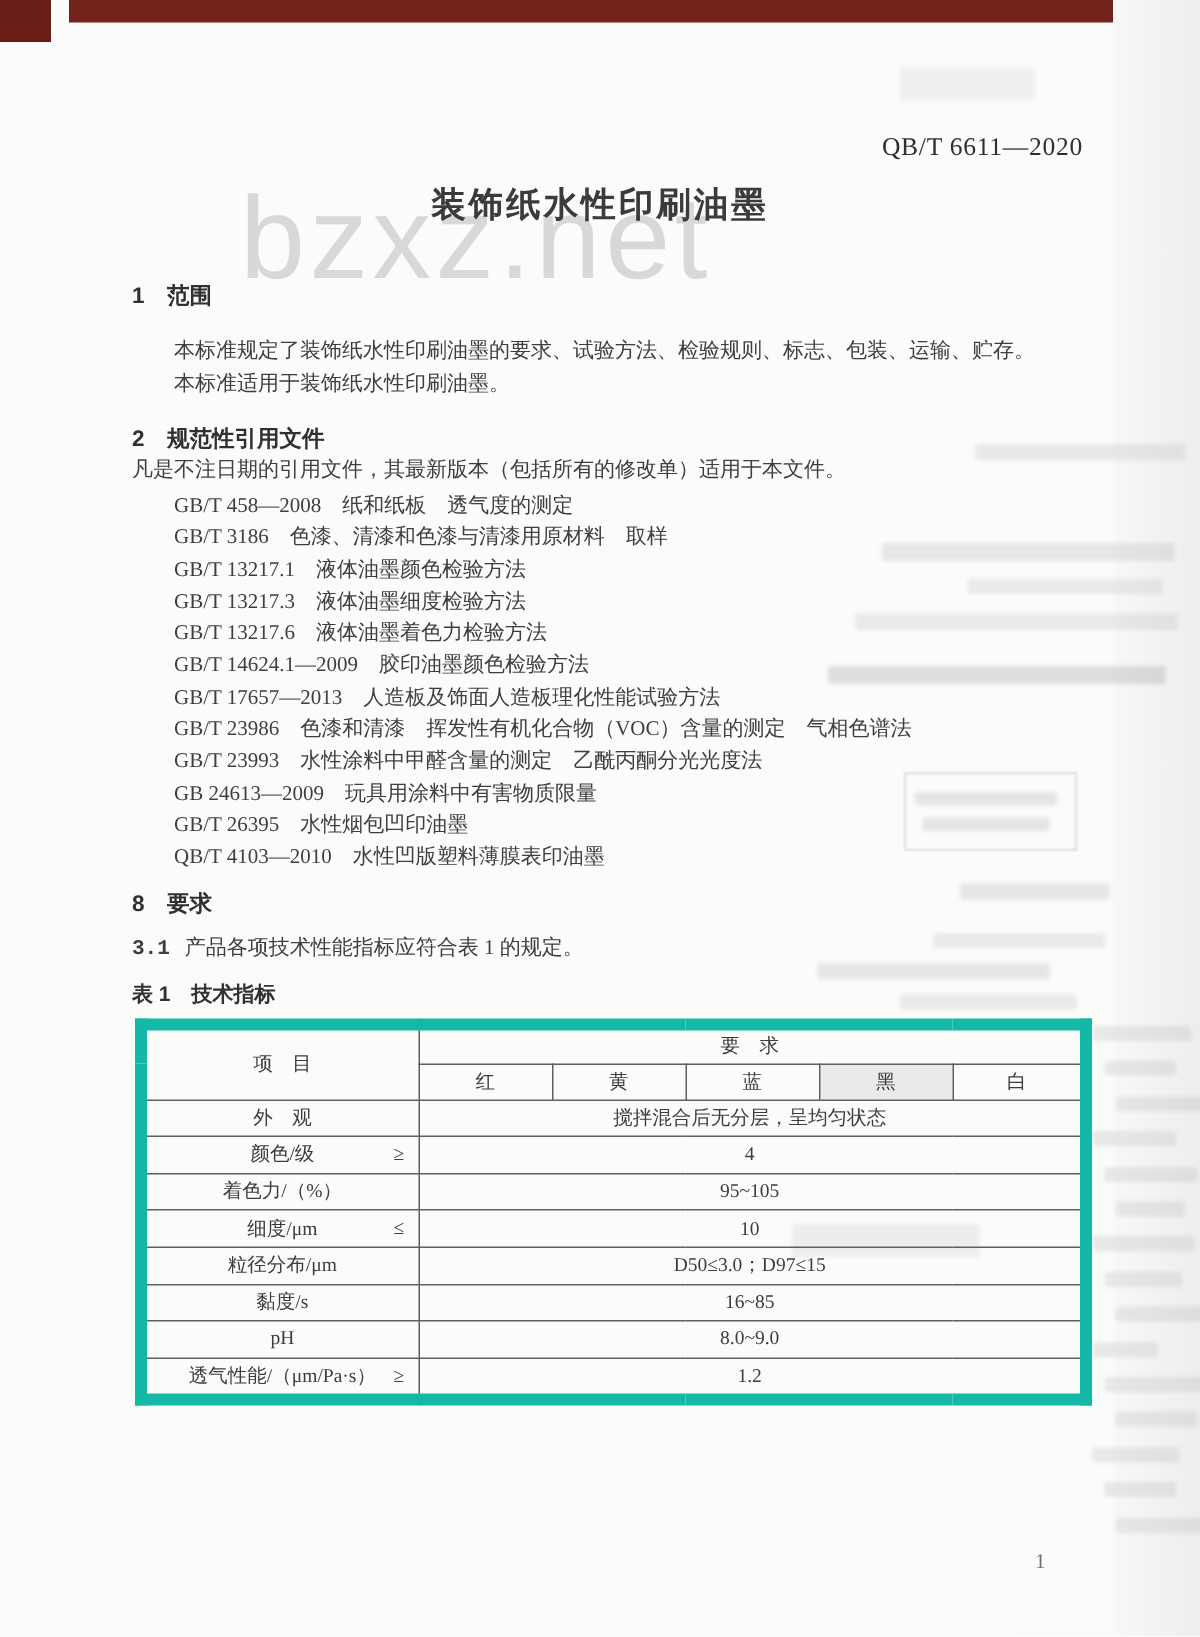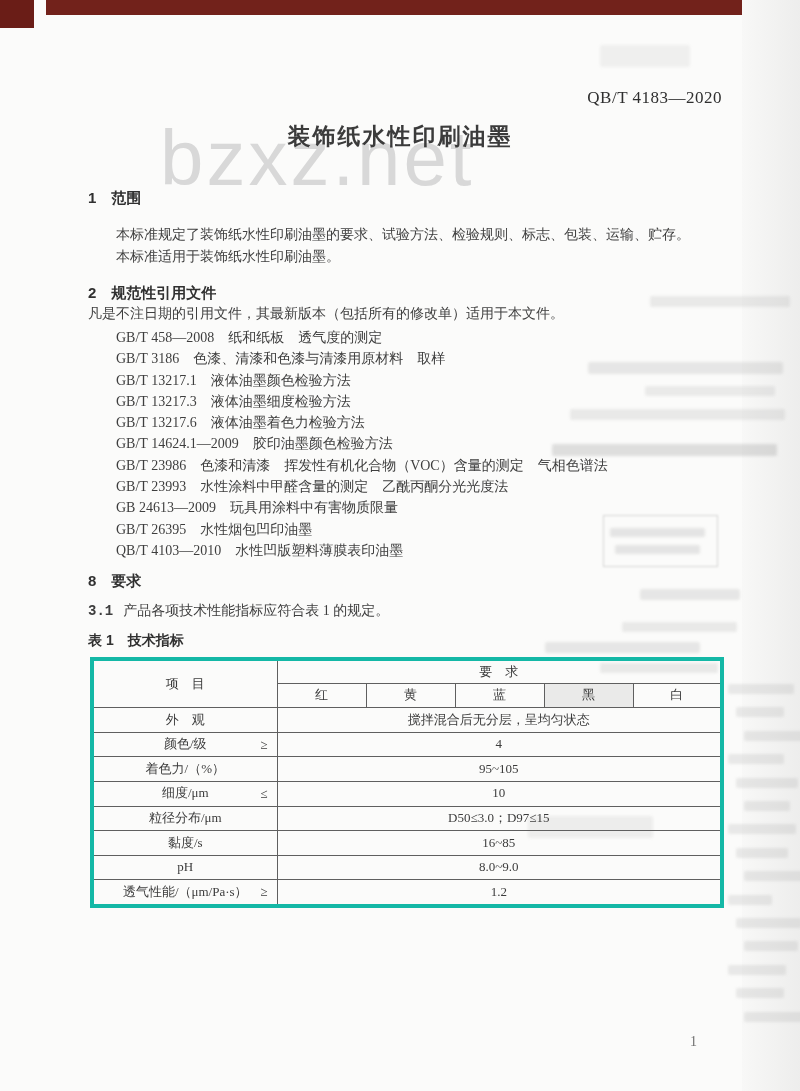"QB/T 4183—2020" div.doc-number { text: 4183 -> 6611 }
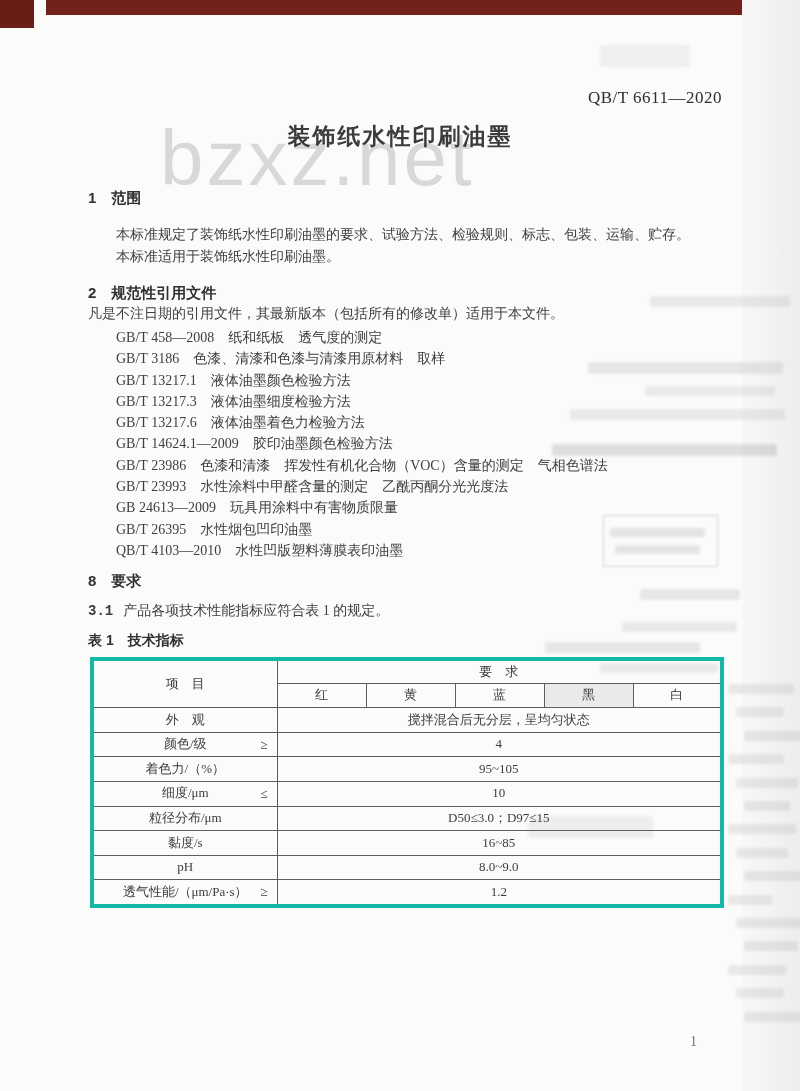"GB/T 17657—2013 人造板及饰面人造板理化性能试验方法" li { html: none -> <li>GB/T 17657—2013 人造板及饰面人造板理化性能试验方法</li> }
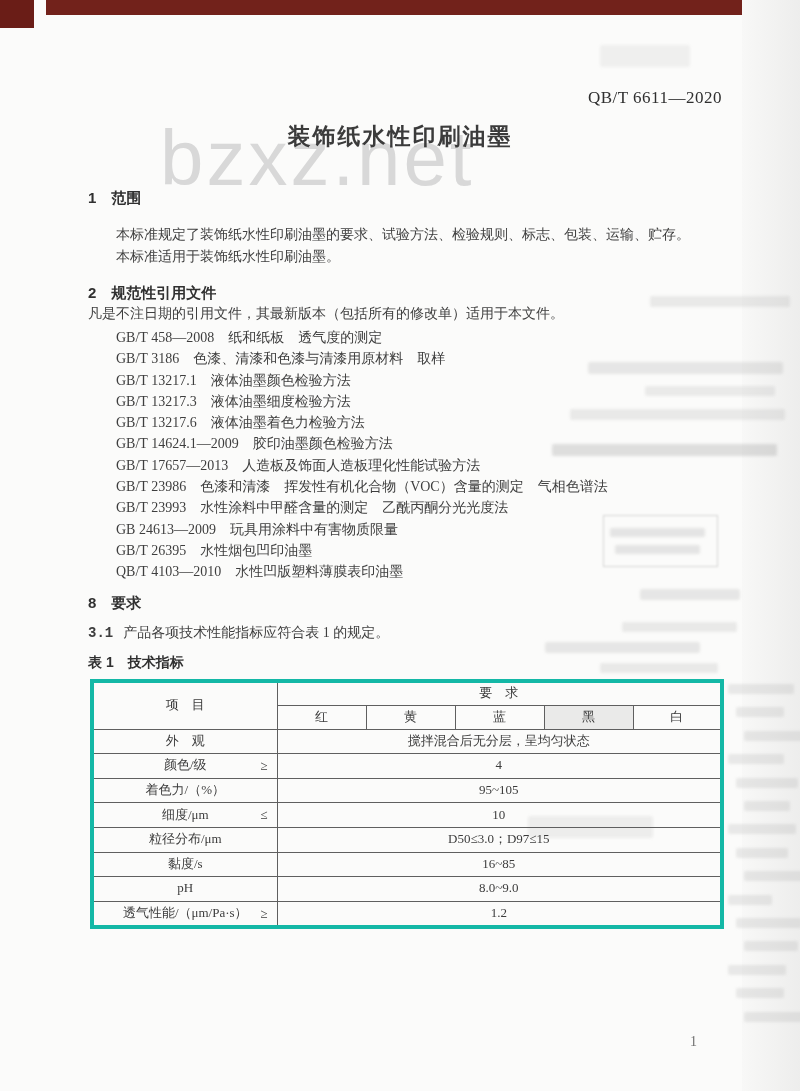"项 目" table.spec { border: 4px solid #14b8a6 -> 8px solid #14b8a6 }
